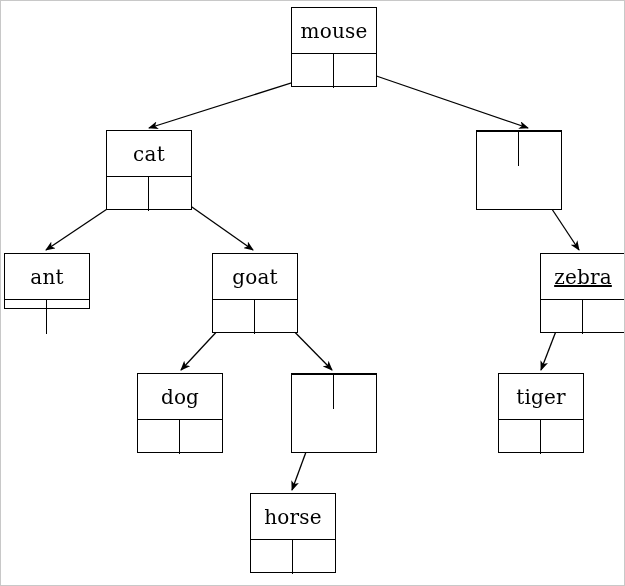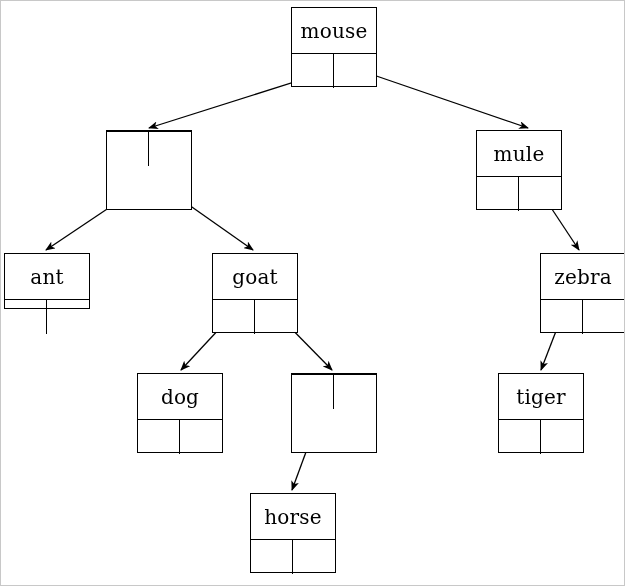"cat" div.node-label { html: none -> <div>cat</div> }
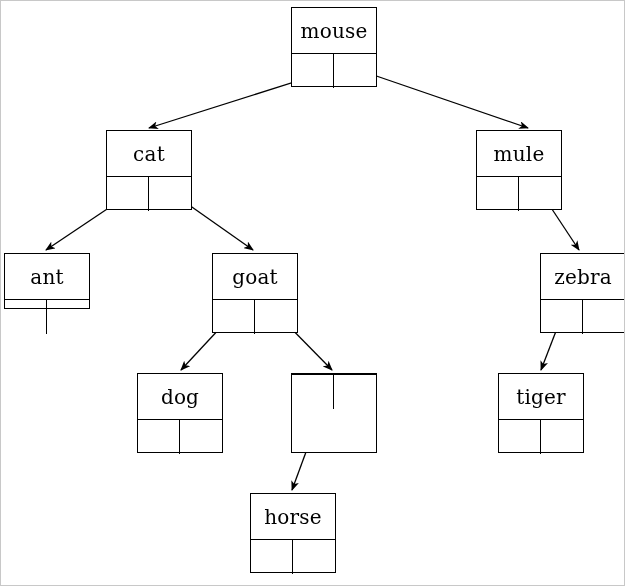"mule" div.node-label { html: <div>mule</div> -> none }
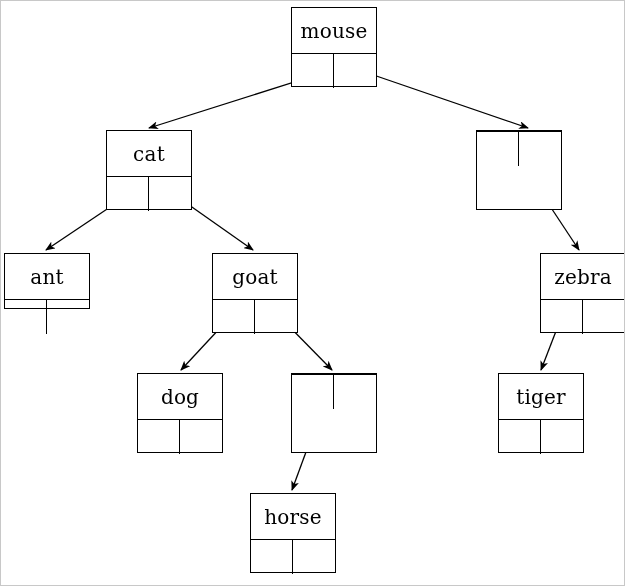"zebra" div.node-label { text-decoration: none -> underline }
